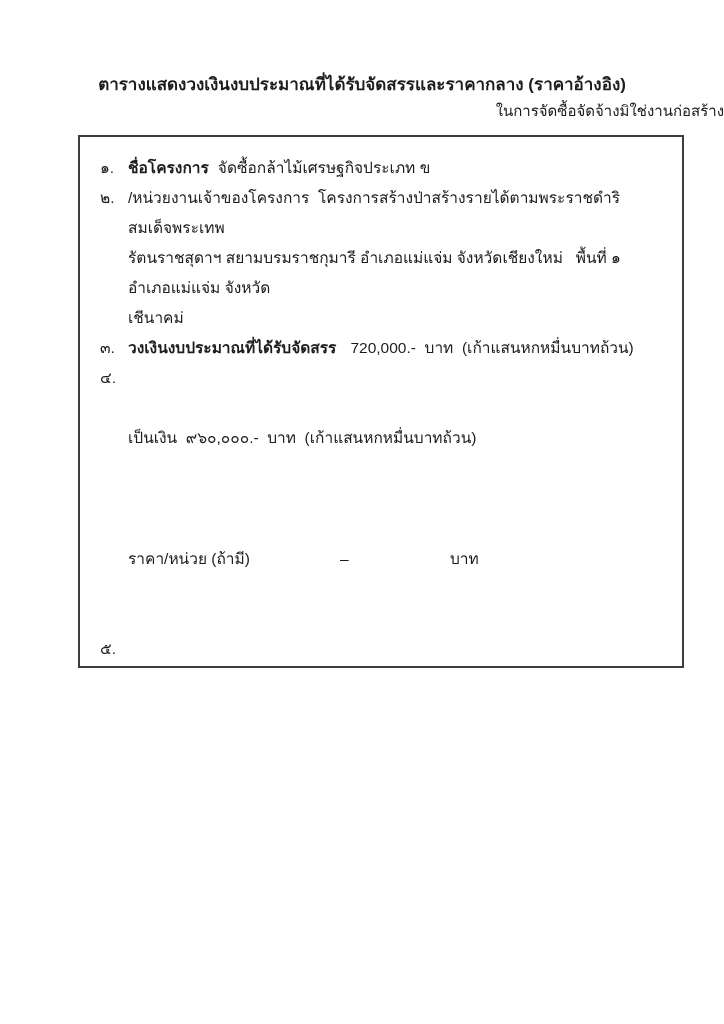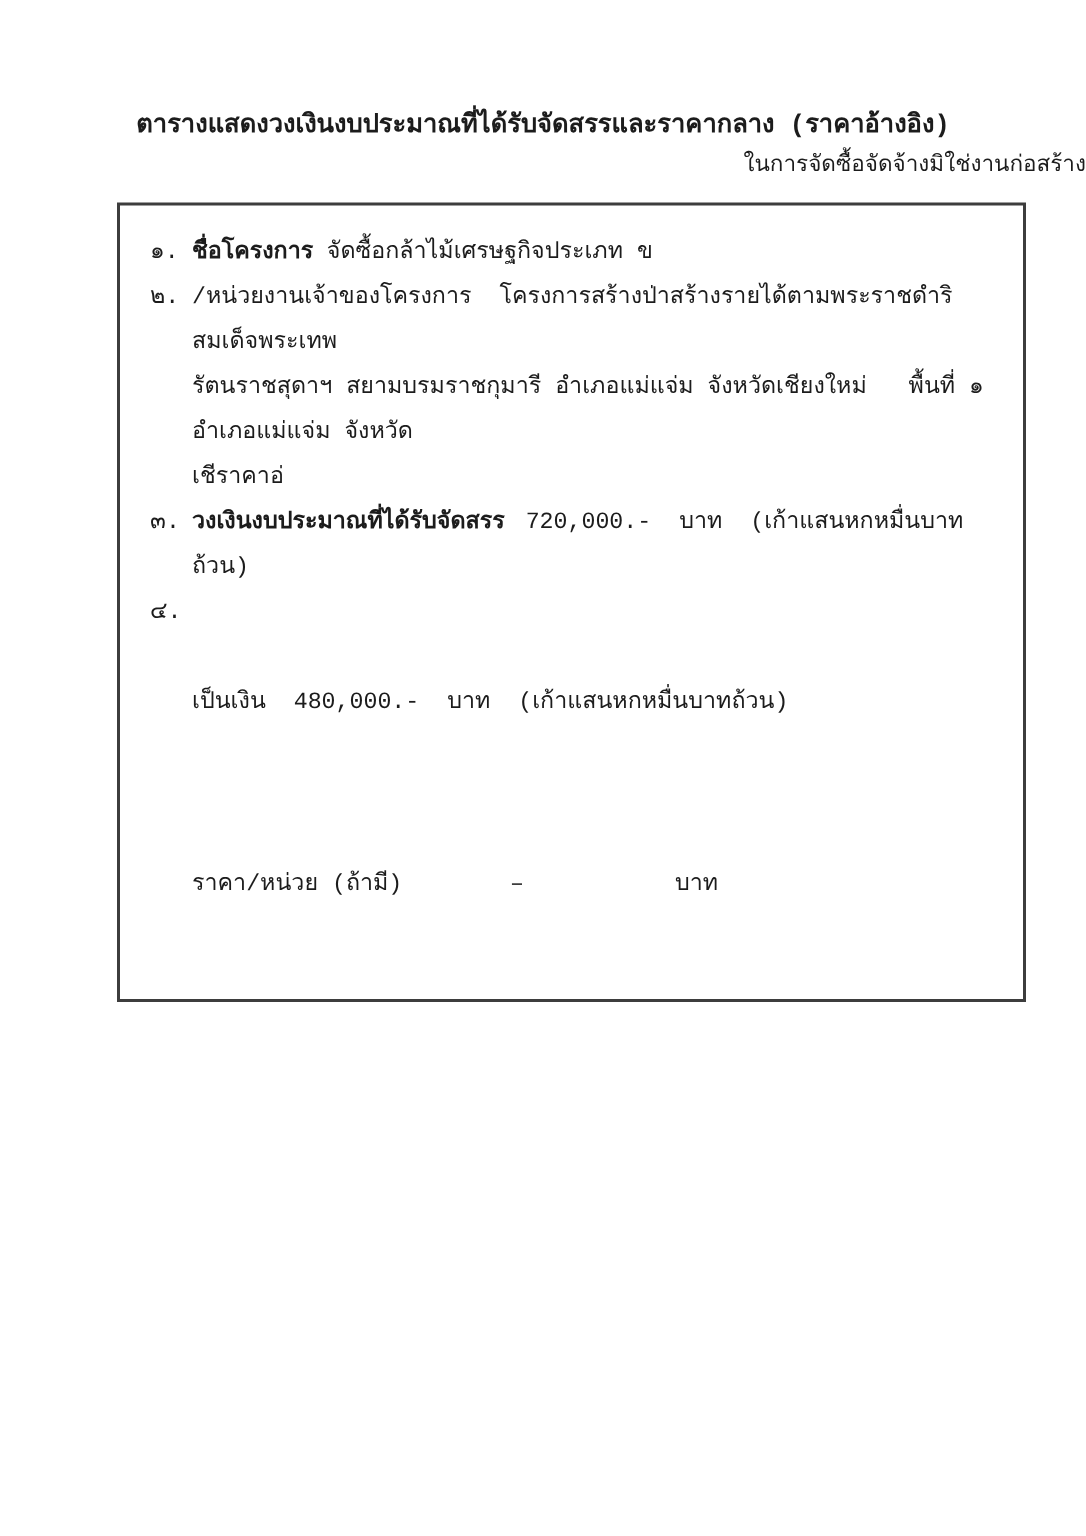"ตารางแสดงวงเงินงบประมาณที่ได้รับจัดสรรแล" * { font-family: Liberation Mono, monospace -> none }
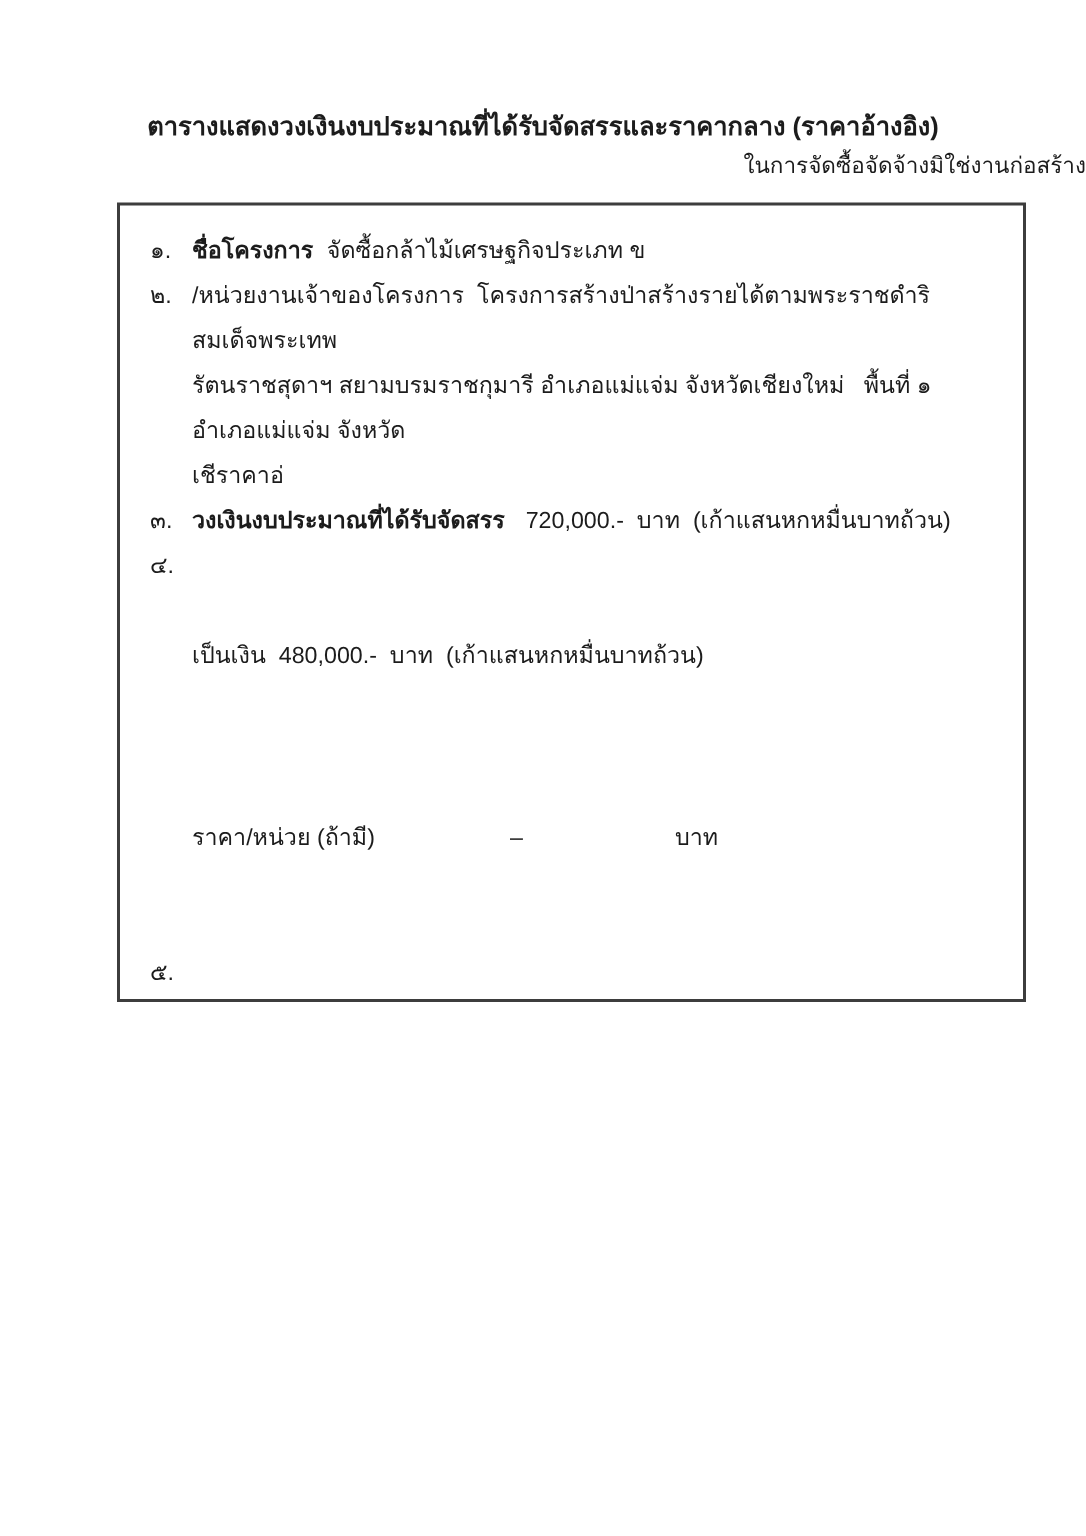"เชีราคาอ่" span.cont-line { text: เชีราคาอ่ -> เชีนาคม่ }
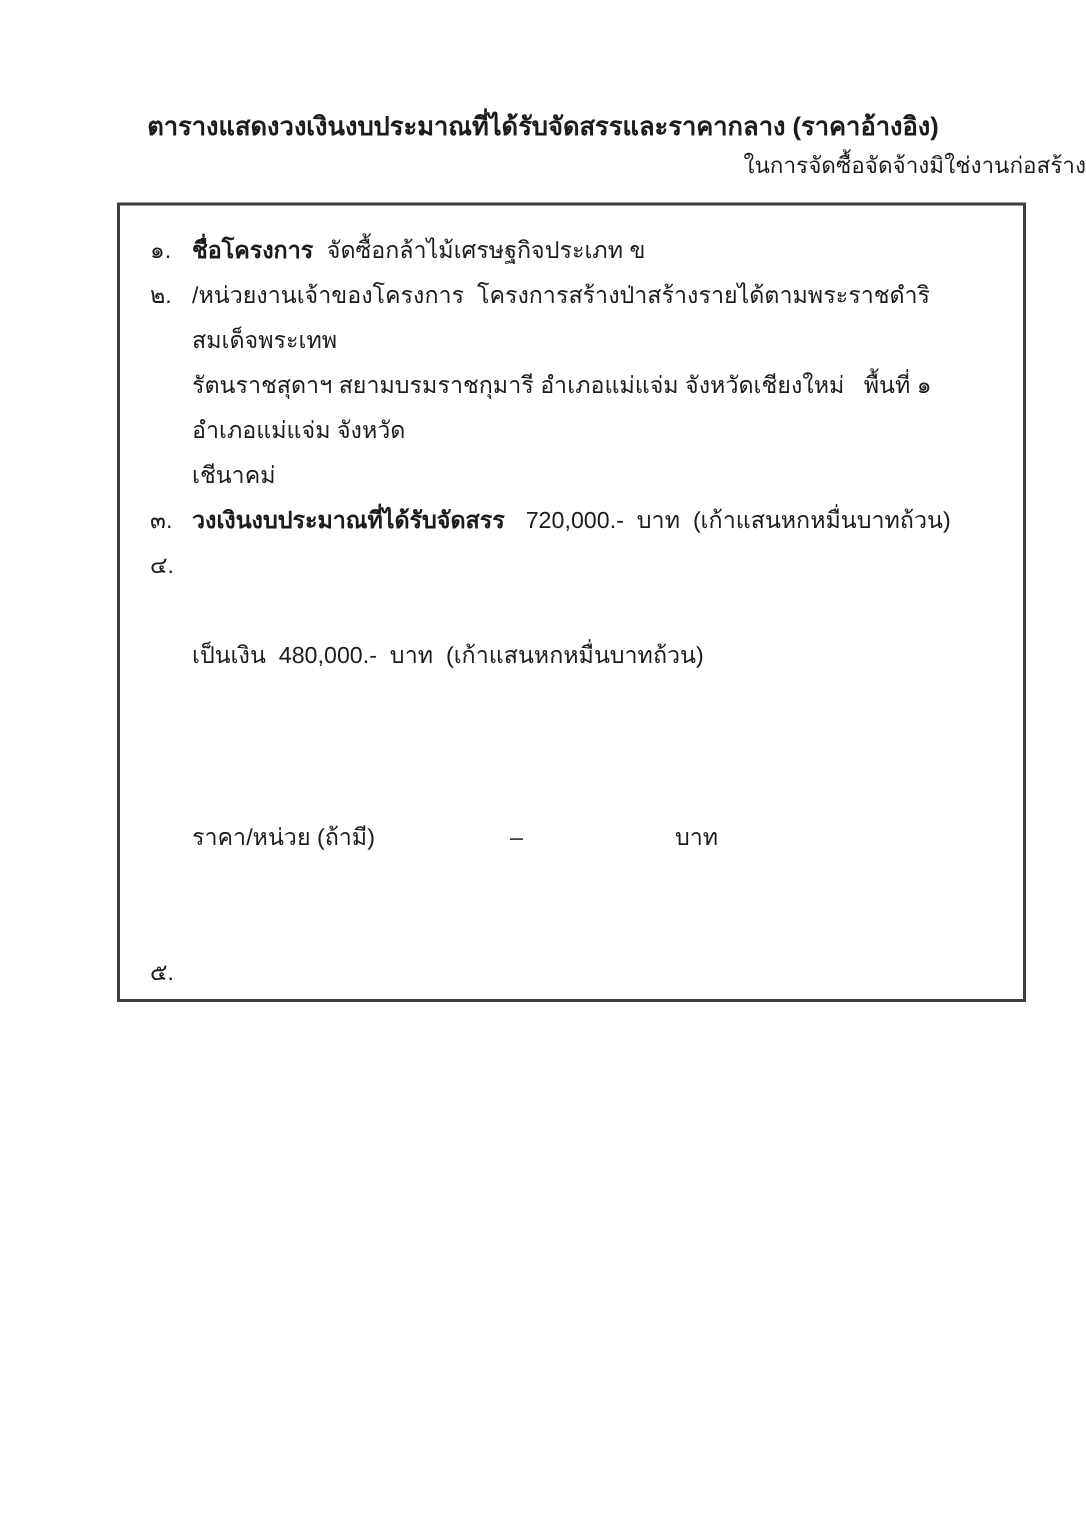"เป็นเงิน 480,000.- บาท" span.cont-line { text: 480,000.- -> ๙๖๐,๐๐๐.- }
